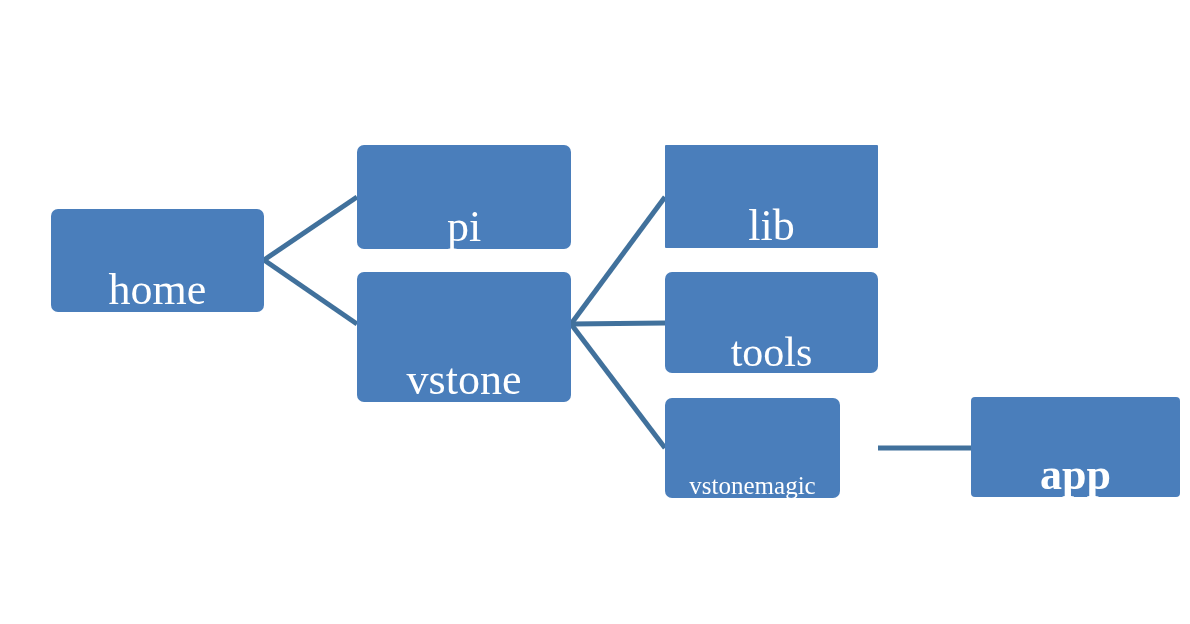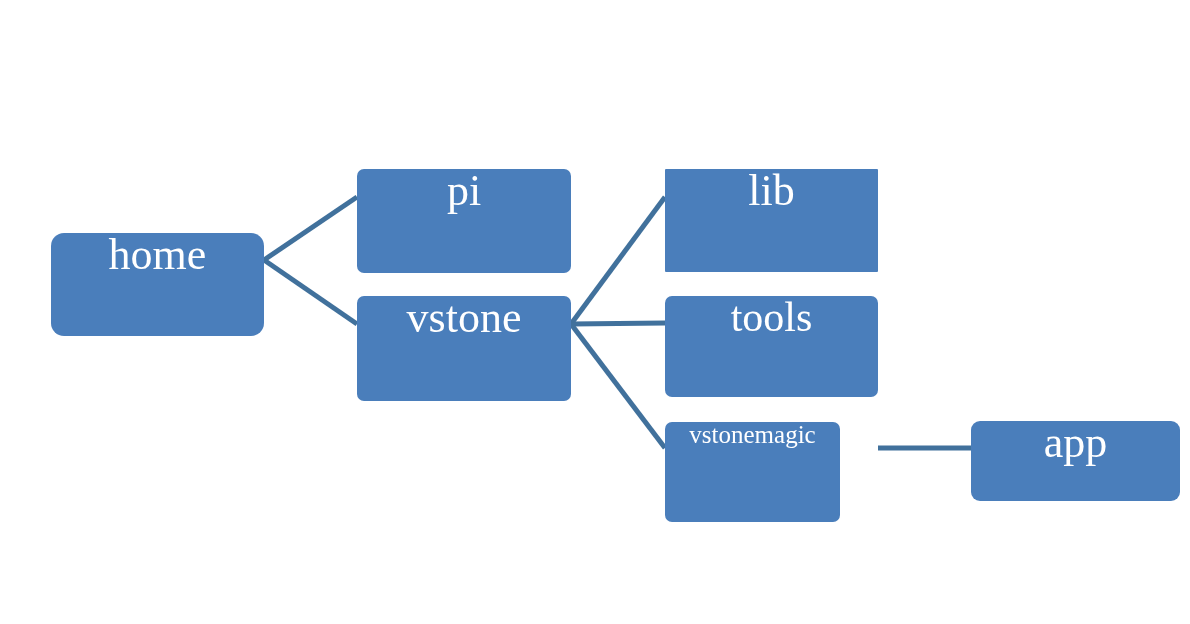"pi" .node { align-items: flex-start -> flex-end; margin-top: 24px -> none }
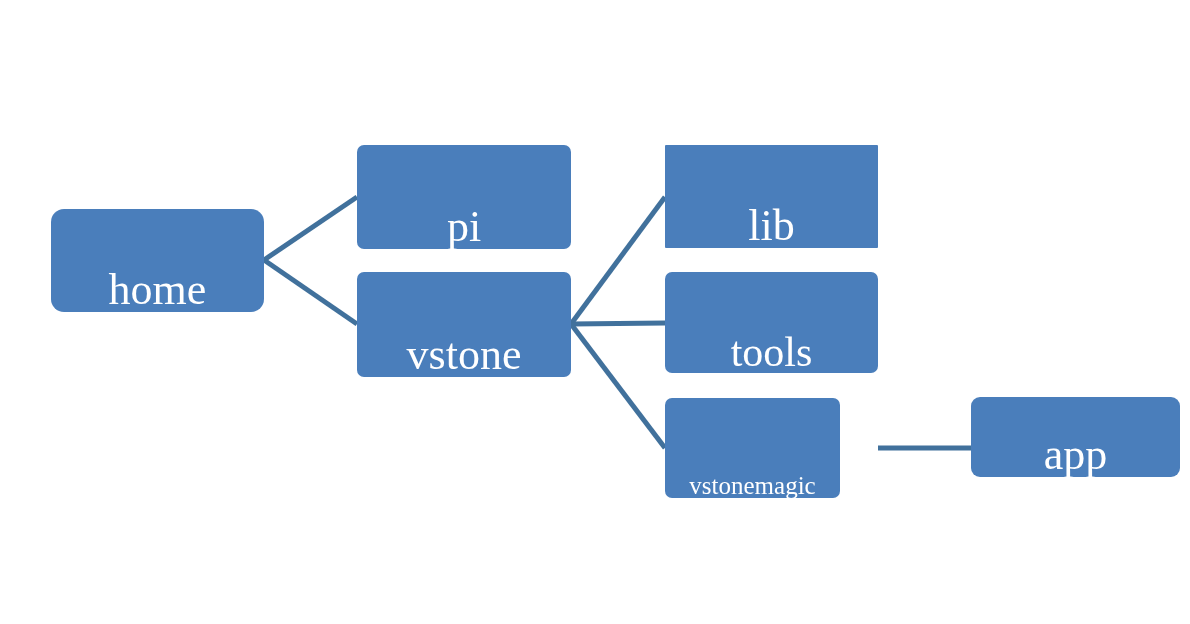"home" div.node { border-radius: 13px -> 7px }
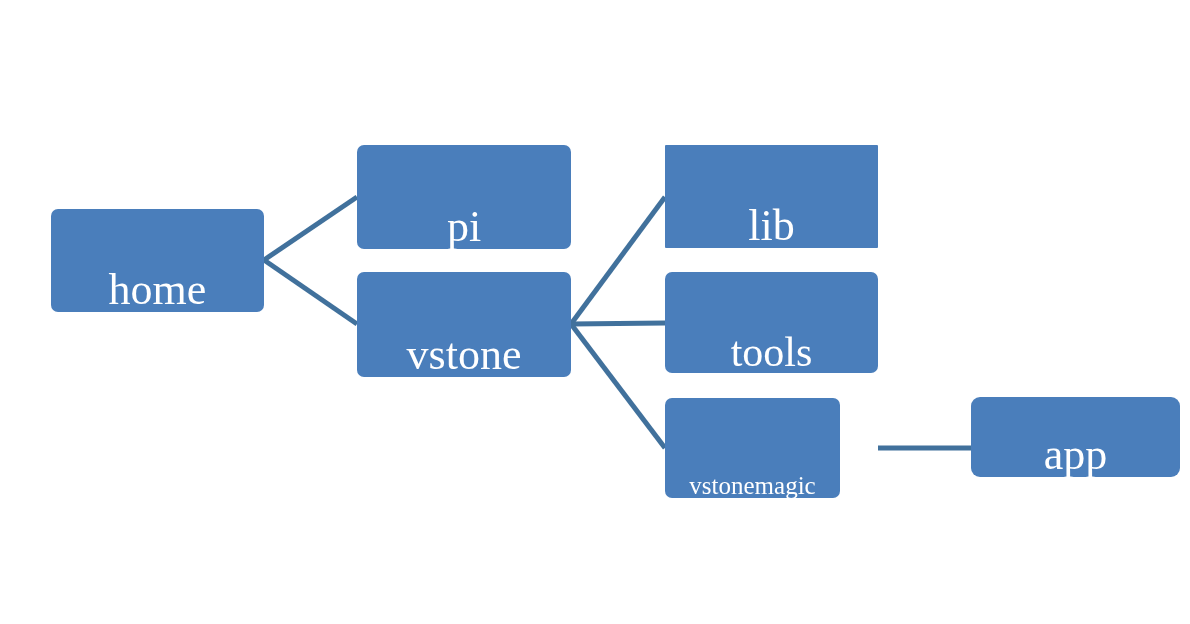"vstone" div.node { height: 105px -> 130px }
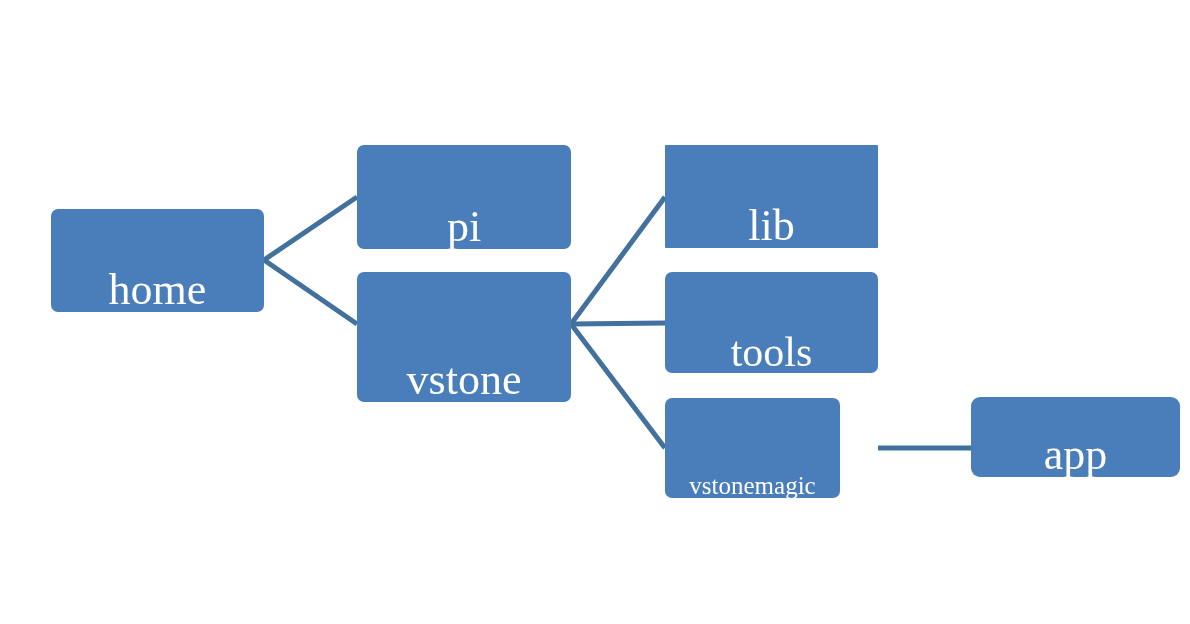"app" div.node { border-radius: 9px -> 4px; font-weight: none -> bold; height: 80px -> 100px }
